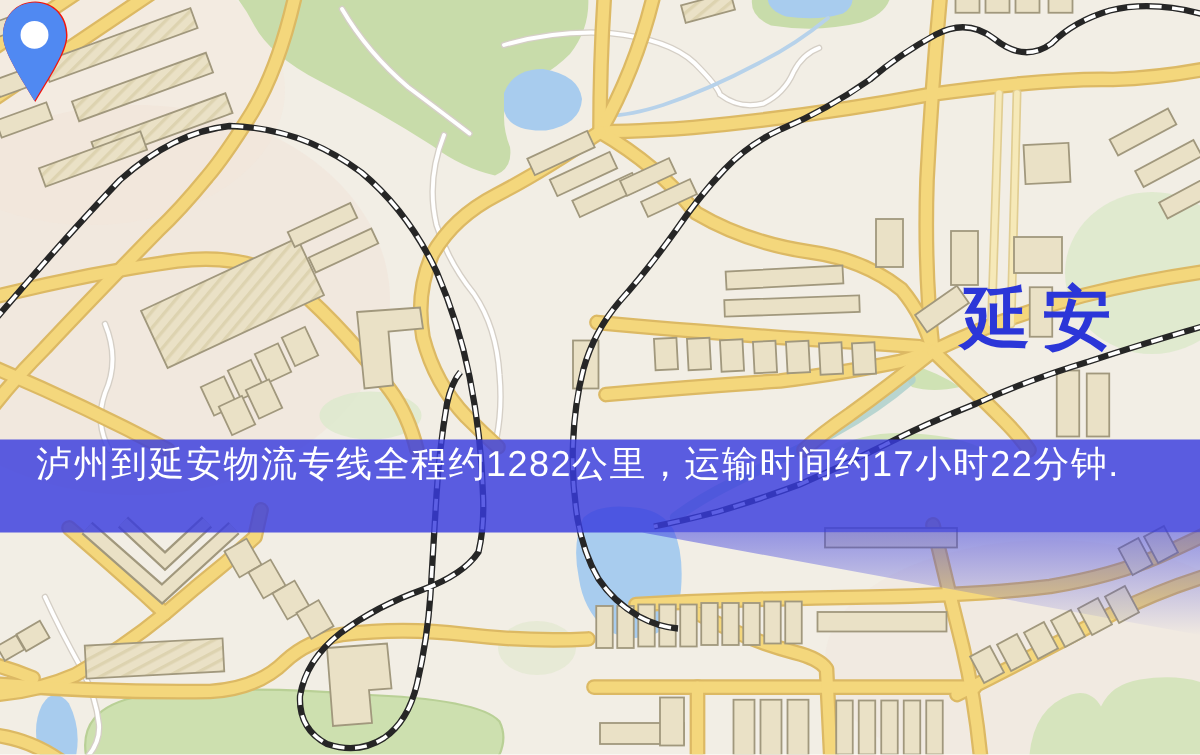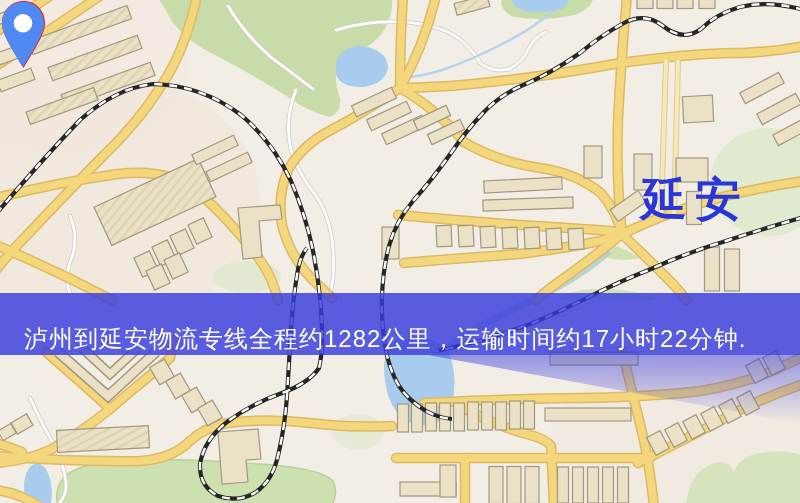"延安" .label-dest { top: 176px -> 189px }
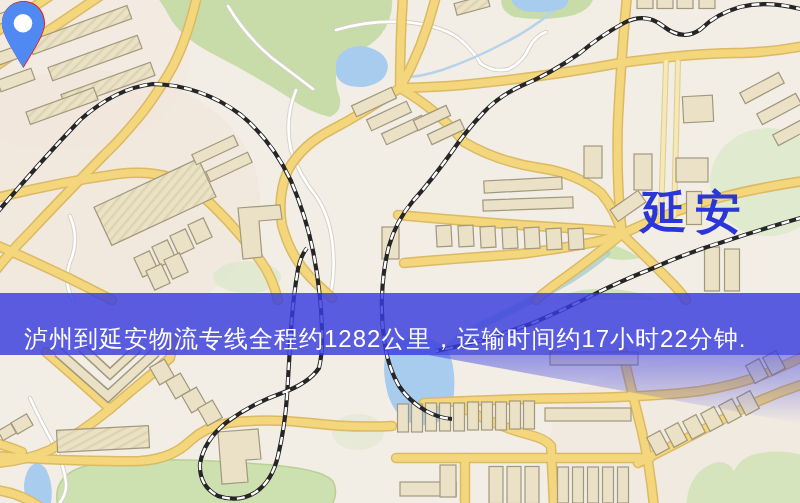"泸州到延安物流专线全程约1282公里，运输时间约17小时22分钟." .banner { align-items: flex-end -> flex-start }
